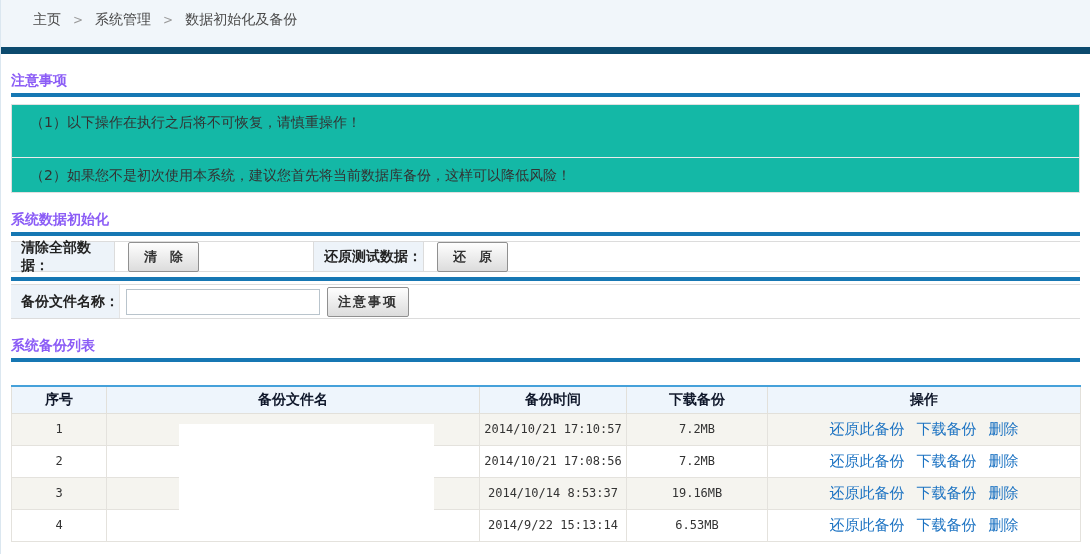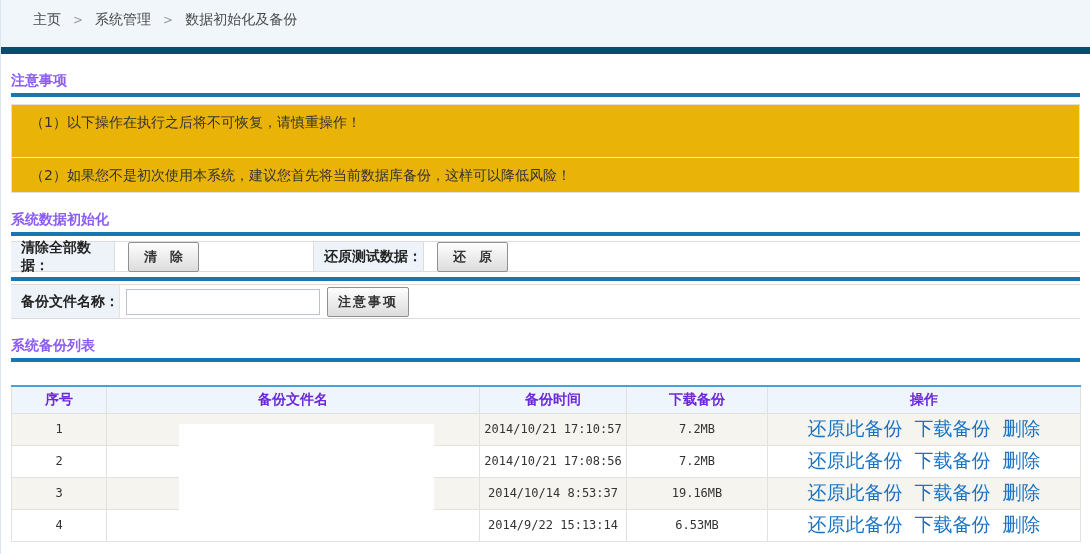"（1）以下操作在执行之后将不可恢复，请慎重操作！" .notice-box { background: #eab308 -> #14b8a6 }
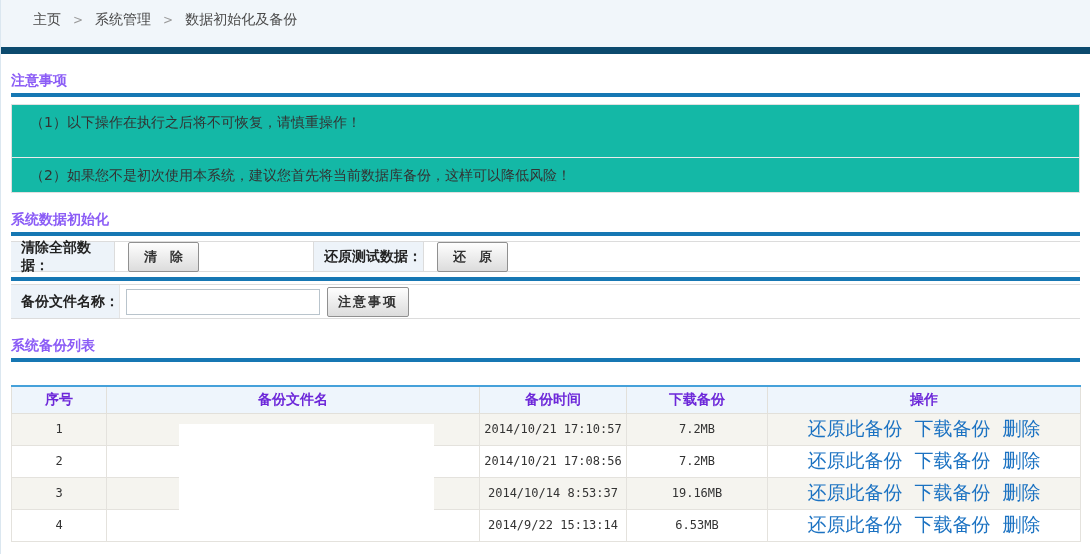"序号" .list-table th { color: #6d28d9 -> #0f172a }
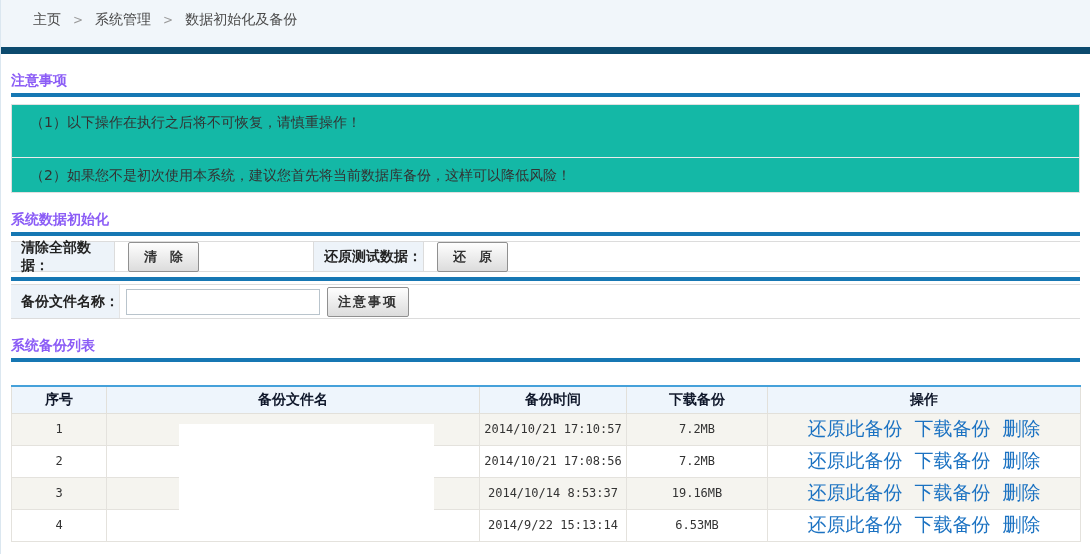"还原此备份" .act-link { font-size: 19px -> 15px }
